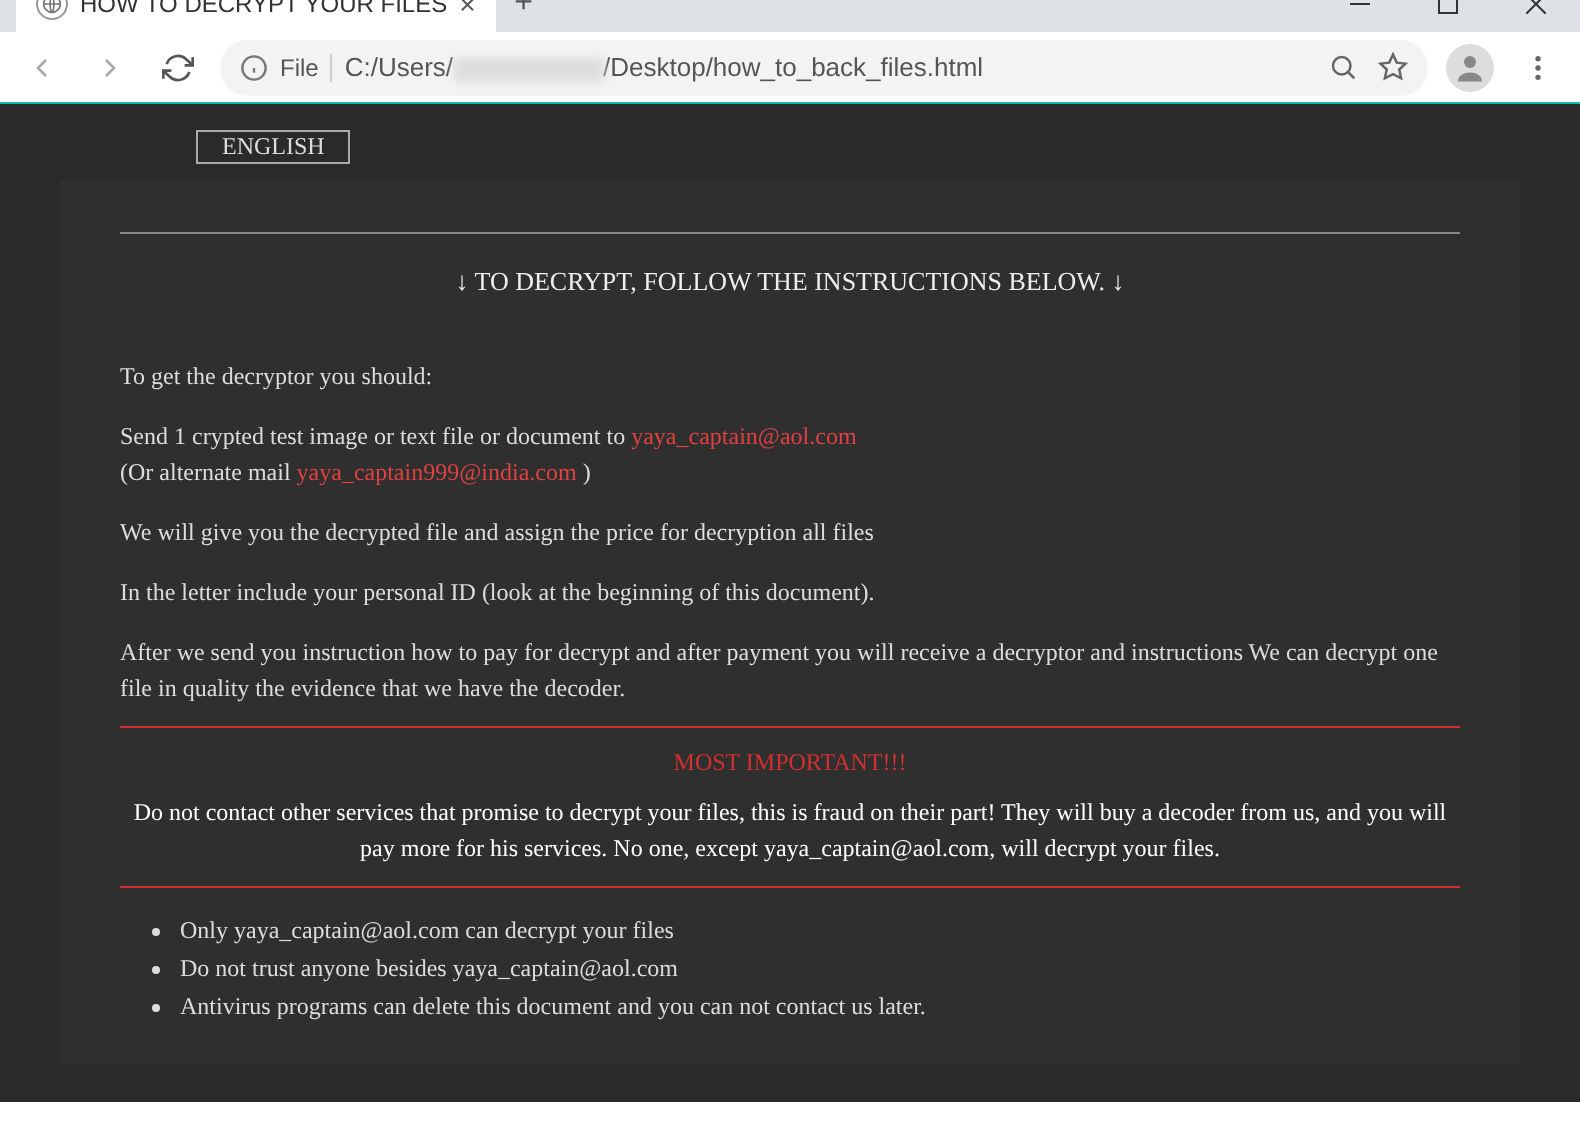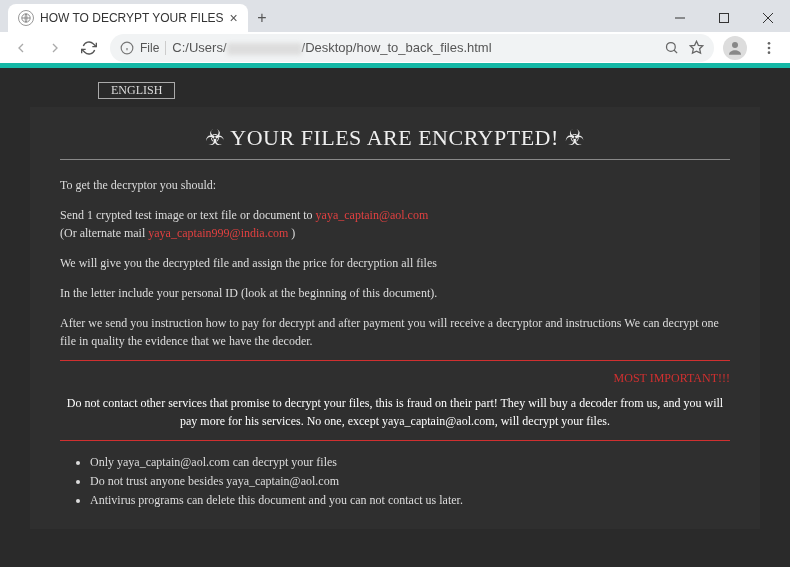"HOW TO DECRYPT YOUR FILES" .titlebar { height: 32px -> 16px }
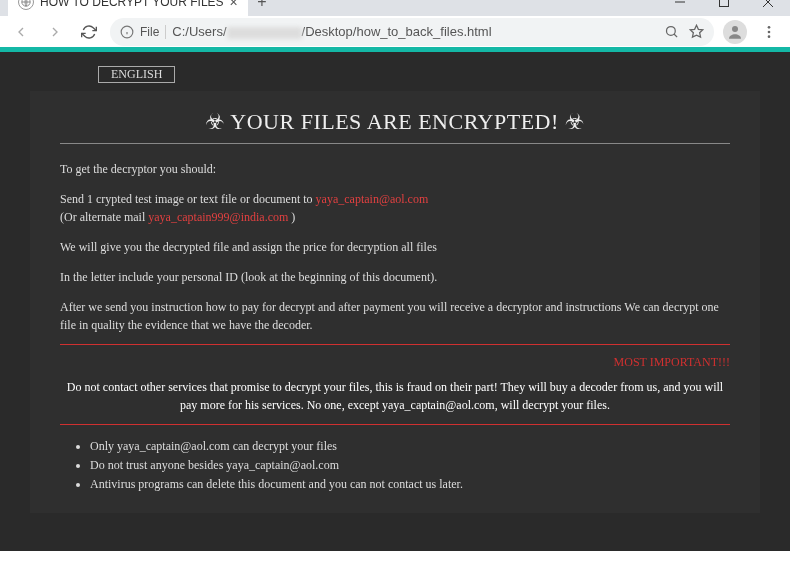"File" .toolbar { border-bottom: 5px solid #14b8a6 -> 1px solid #14b8a6 }
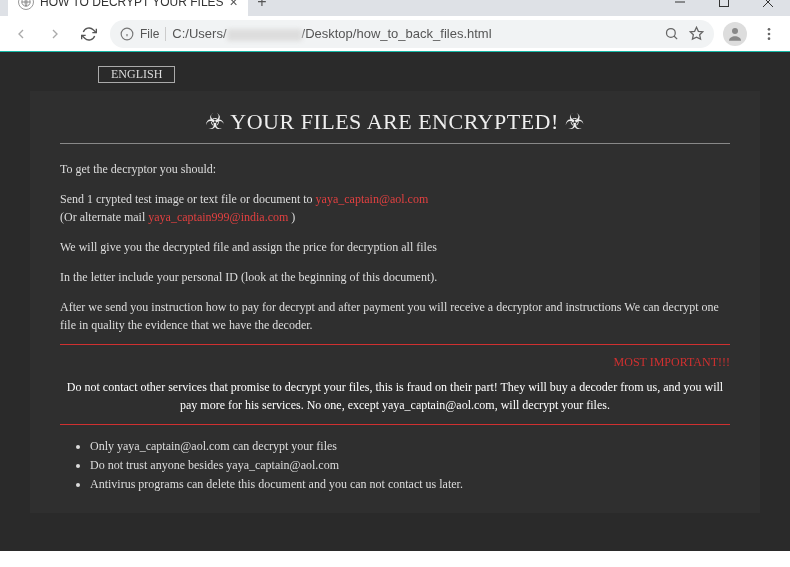"☣ YOUR FILES ARE ENCRYPTED!" div.main-title { html: <div> <span>☣</span> <span>YOUR FILES ARE ENCRYPTED!</span> <span>☣</span> </div> -> none }
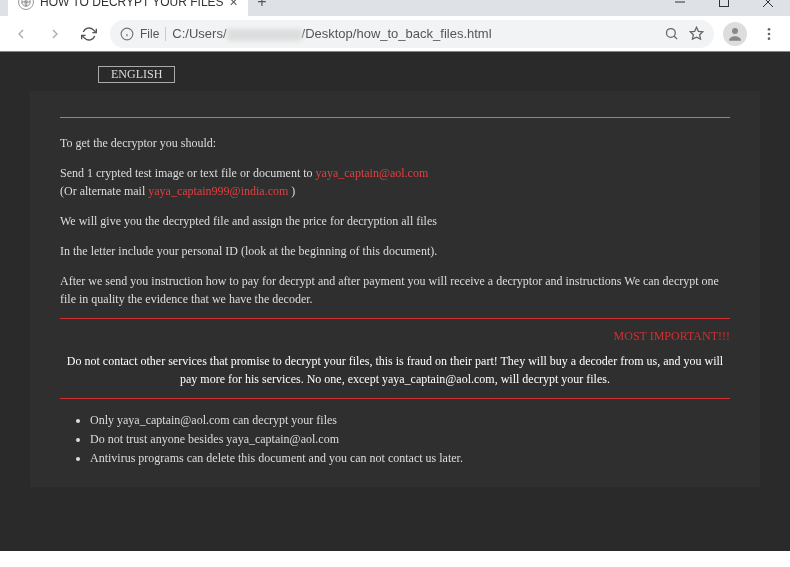"↓ TO DECRYPT, FOLLOW THE" div.subtitle { html: none -> <div>↓ TO DECRYPT, FOLLOW THE INSTRUCTIONS BELOW. ↓</div> }
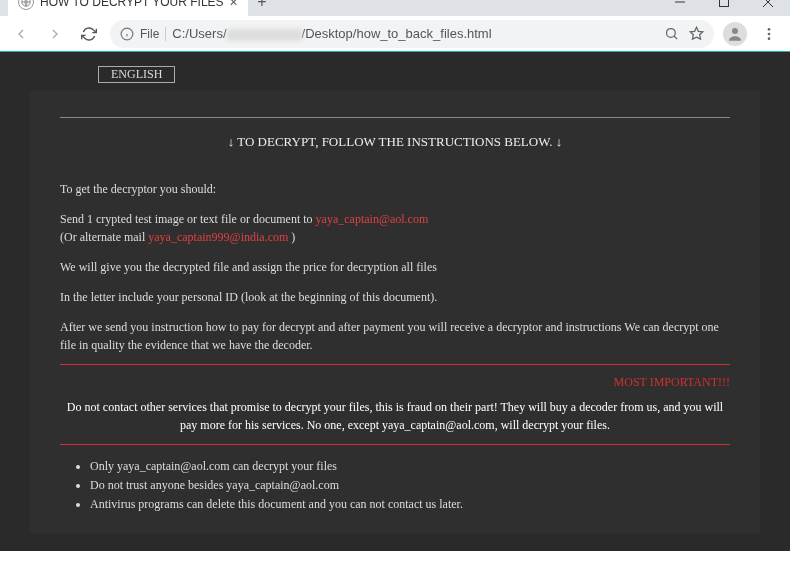"MOST IMPORTANT!!!" .important-title { text-align: right -> center }
